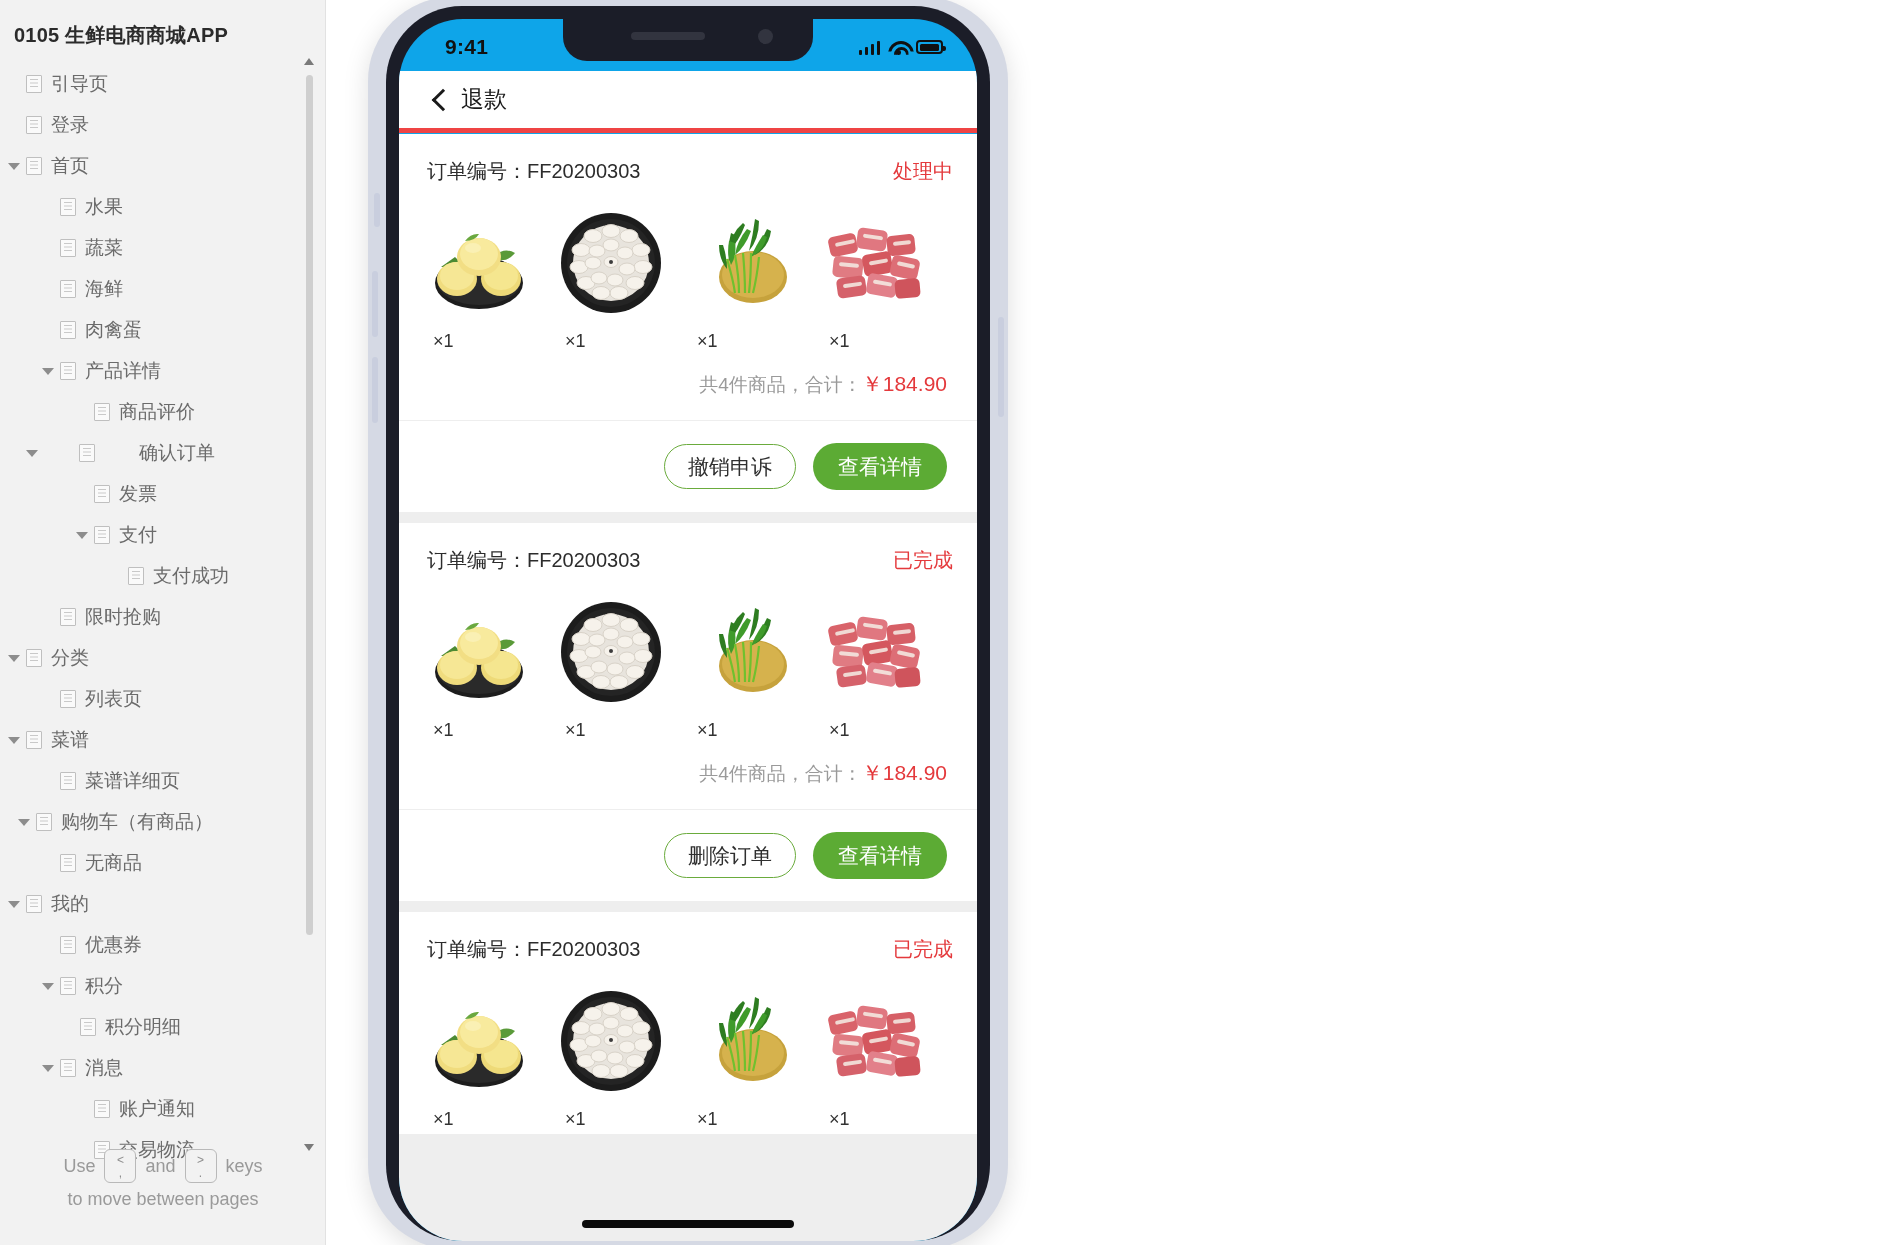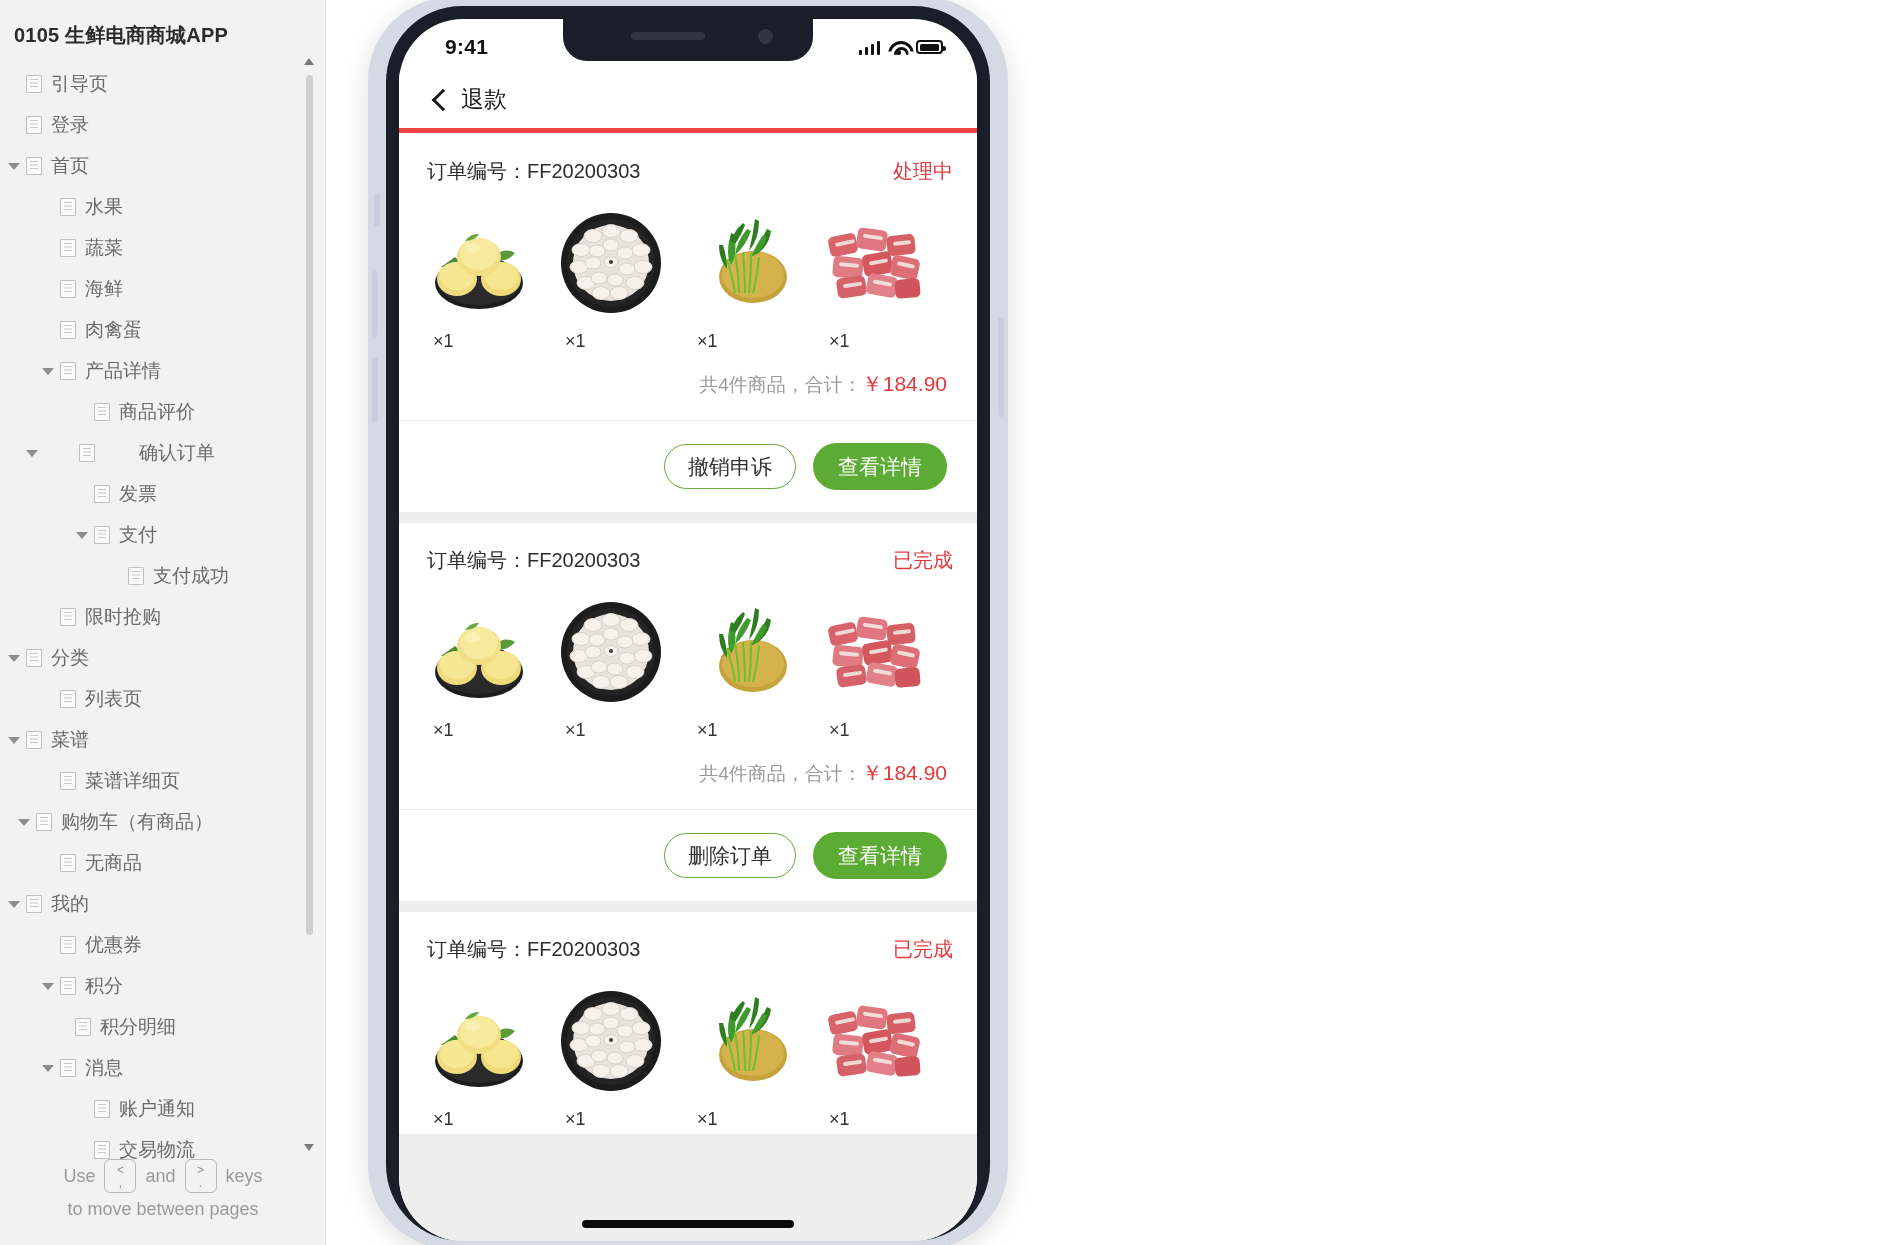"9:41" #screen { background: #ffffff -> #0ea5e9 }
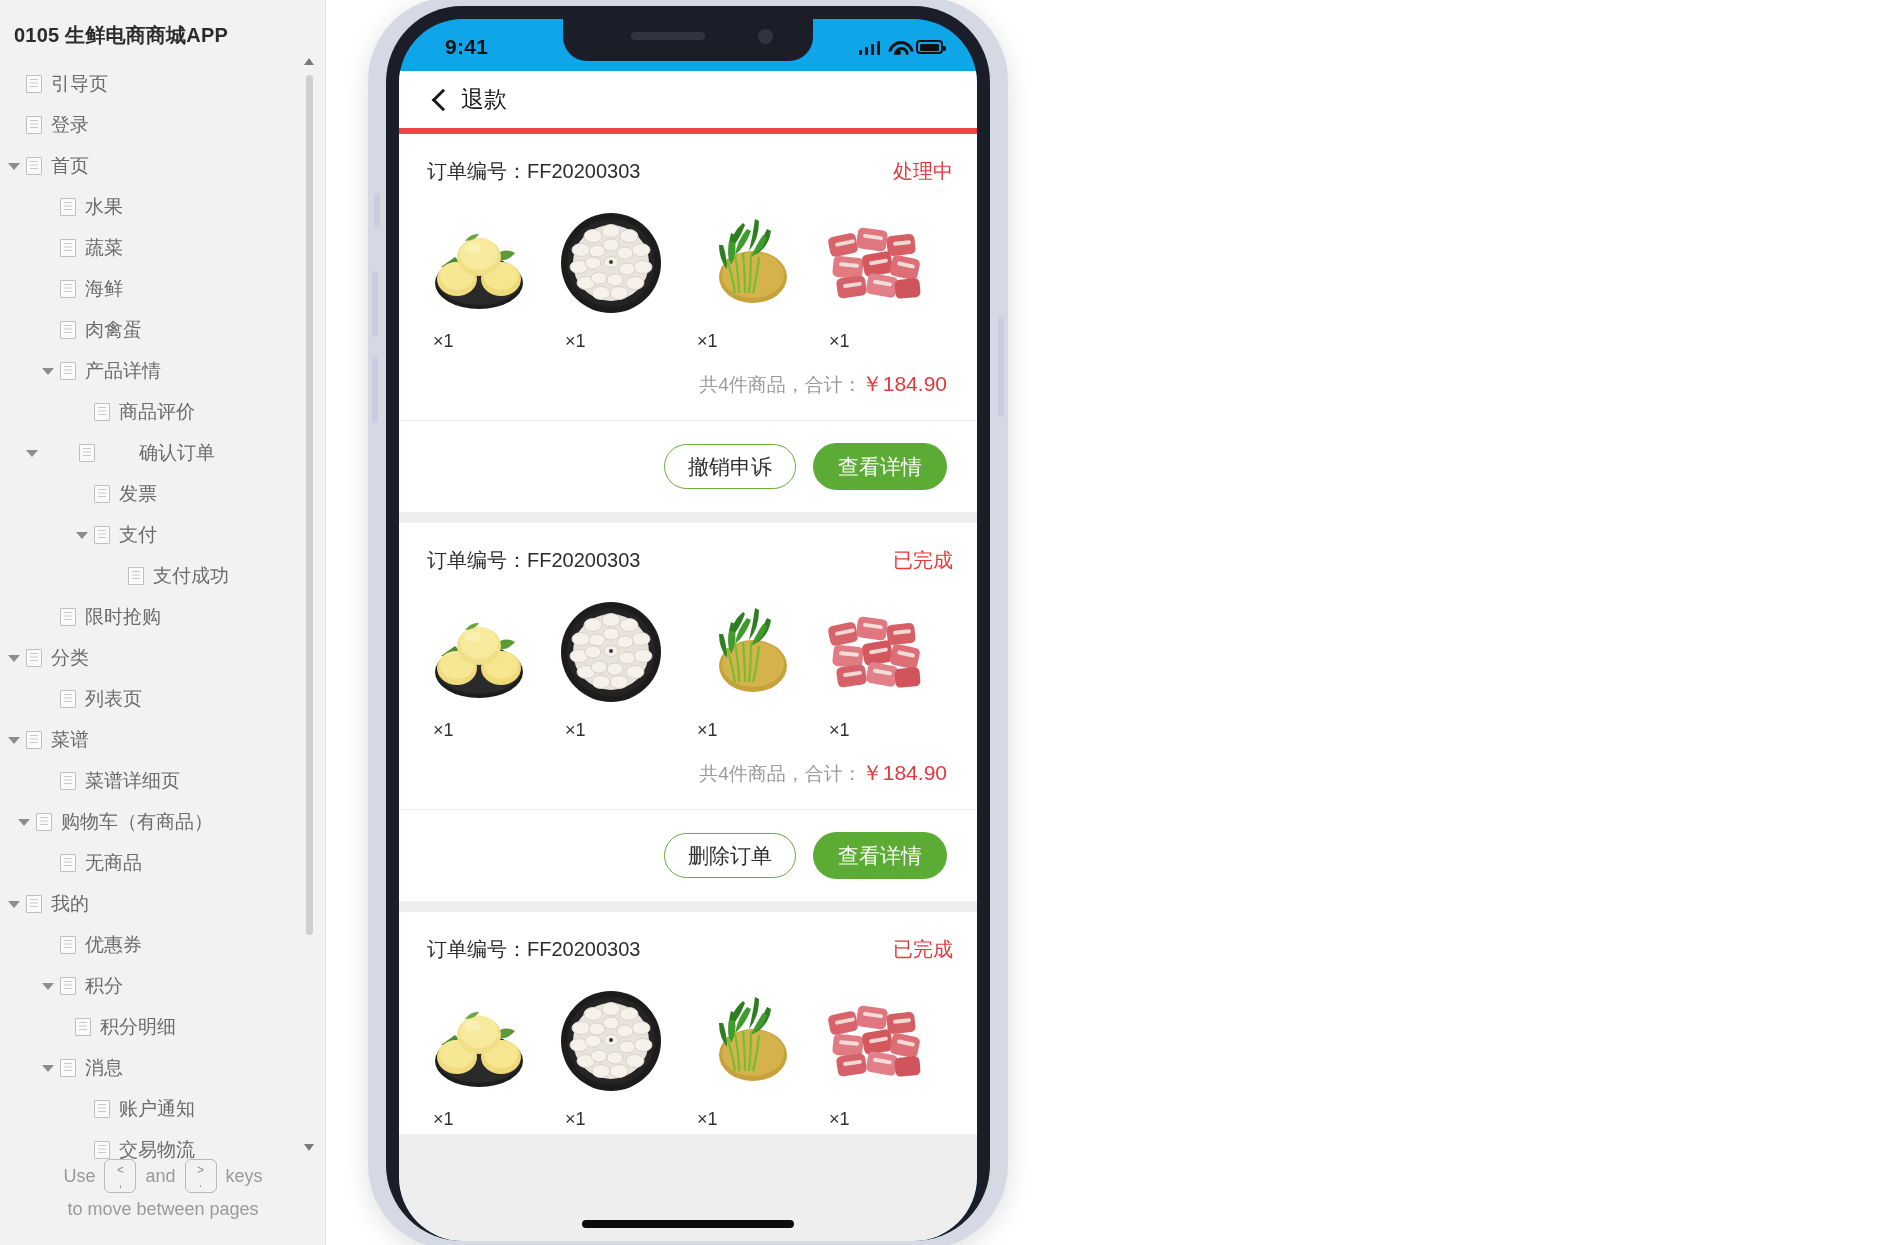"积分明细" div.tree-item { margin-left: 16px -> none; padding-left: 39px -> 60px }
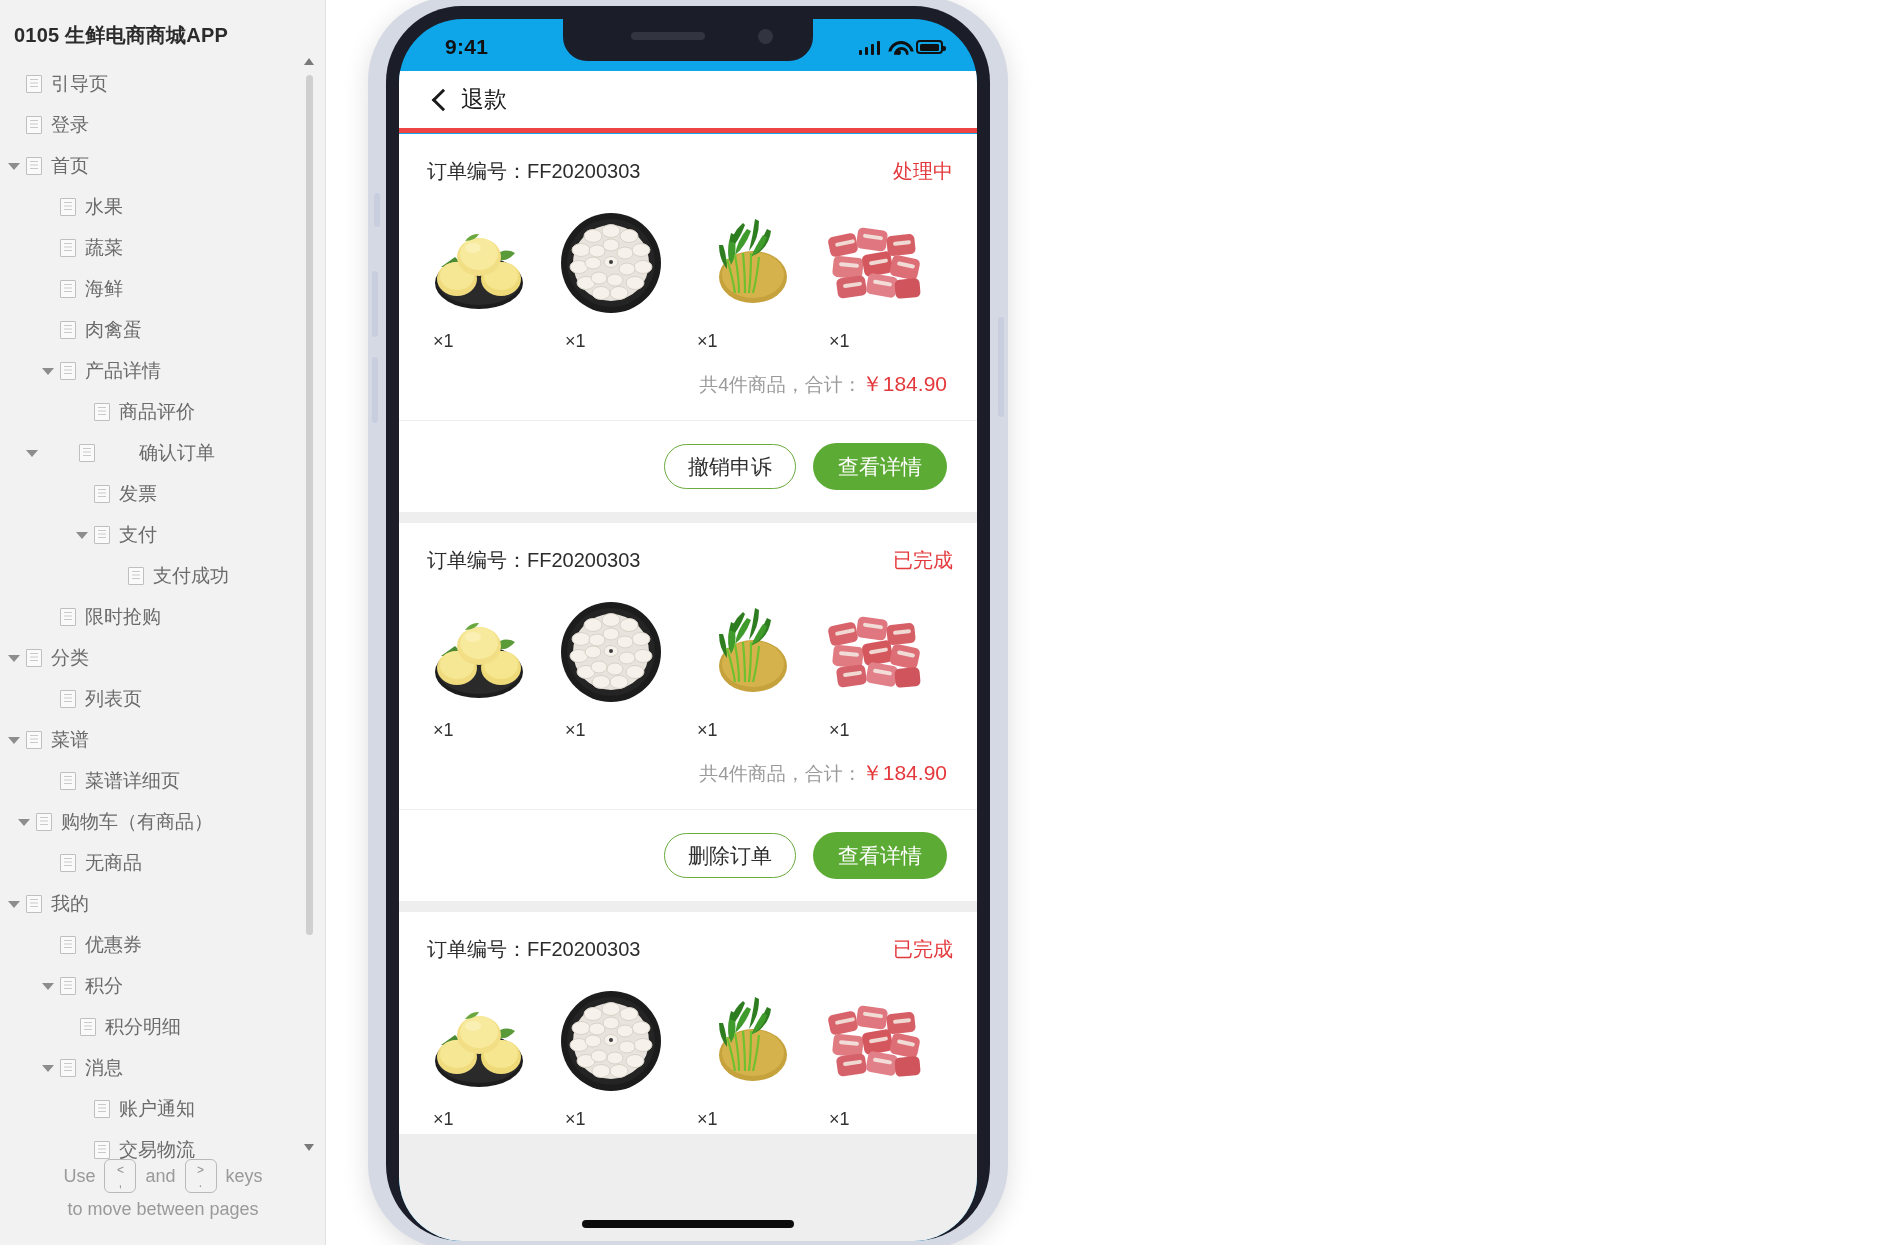"Use" #kb-hint { bottom: 20px -> 30px }
